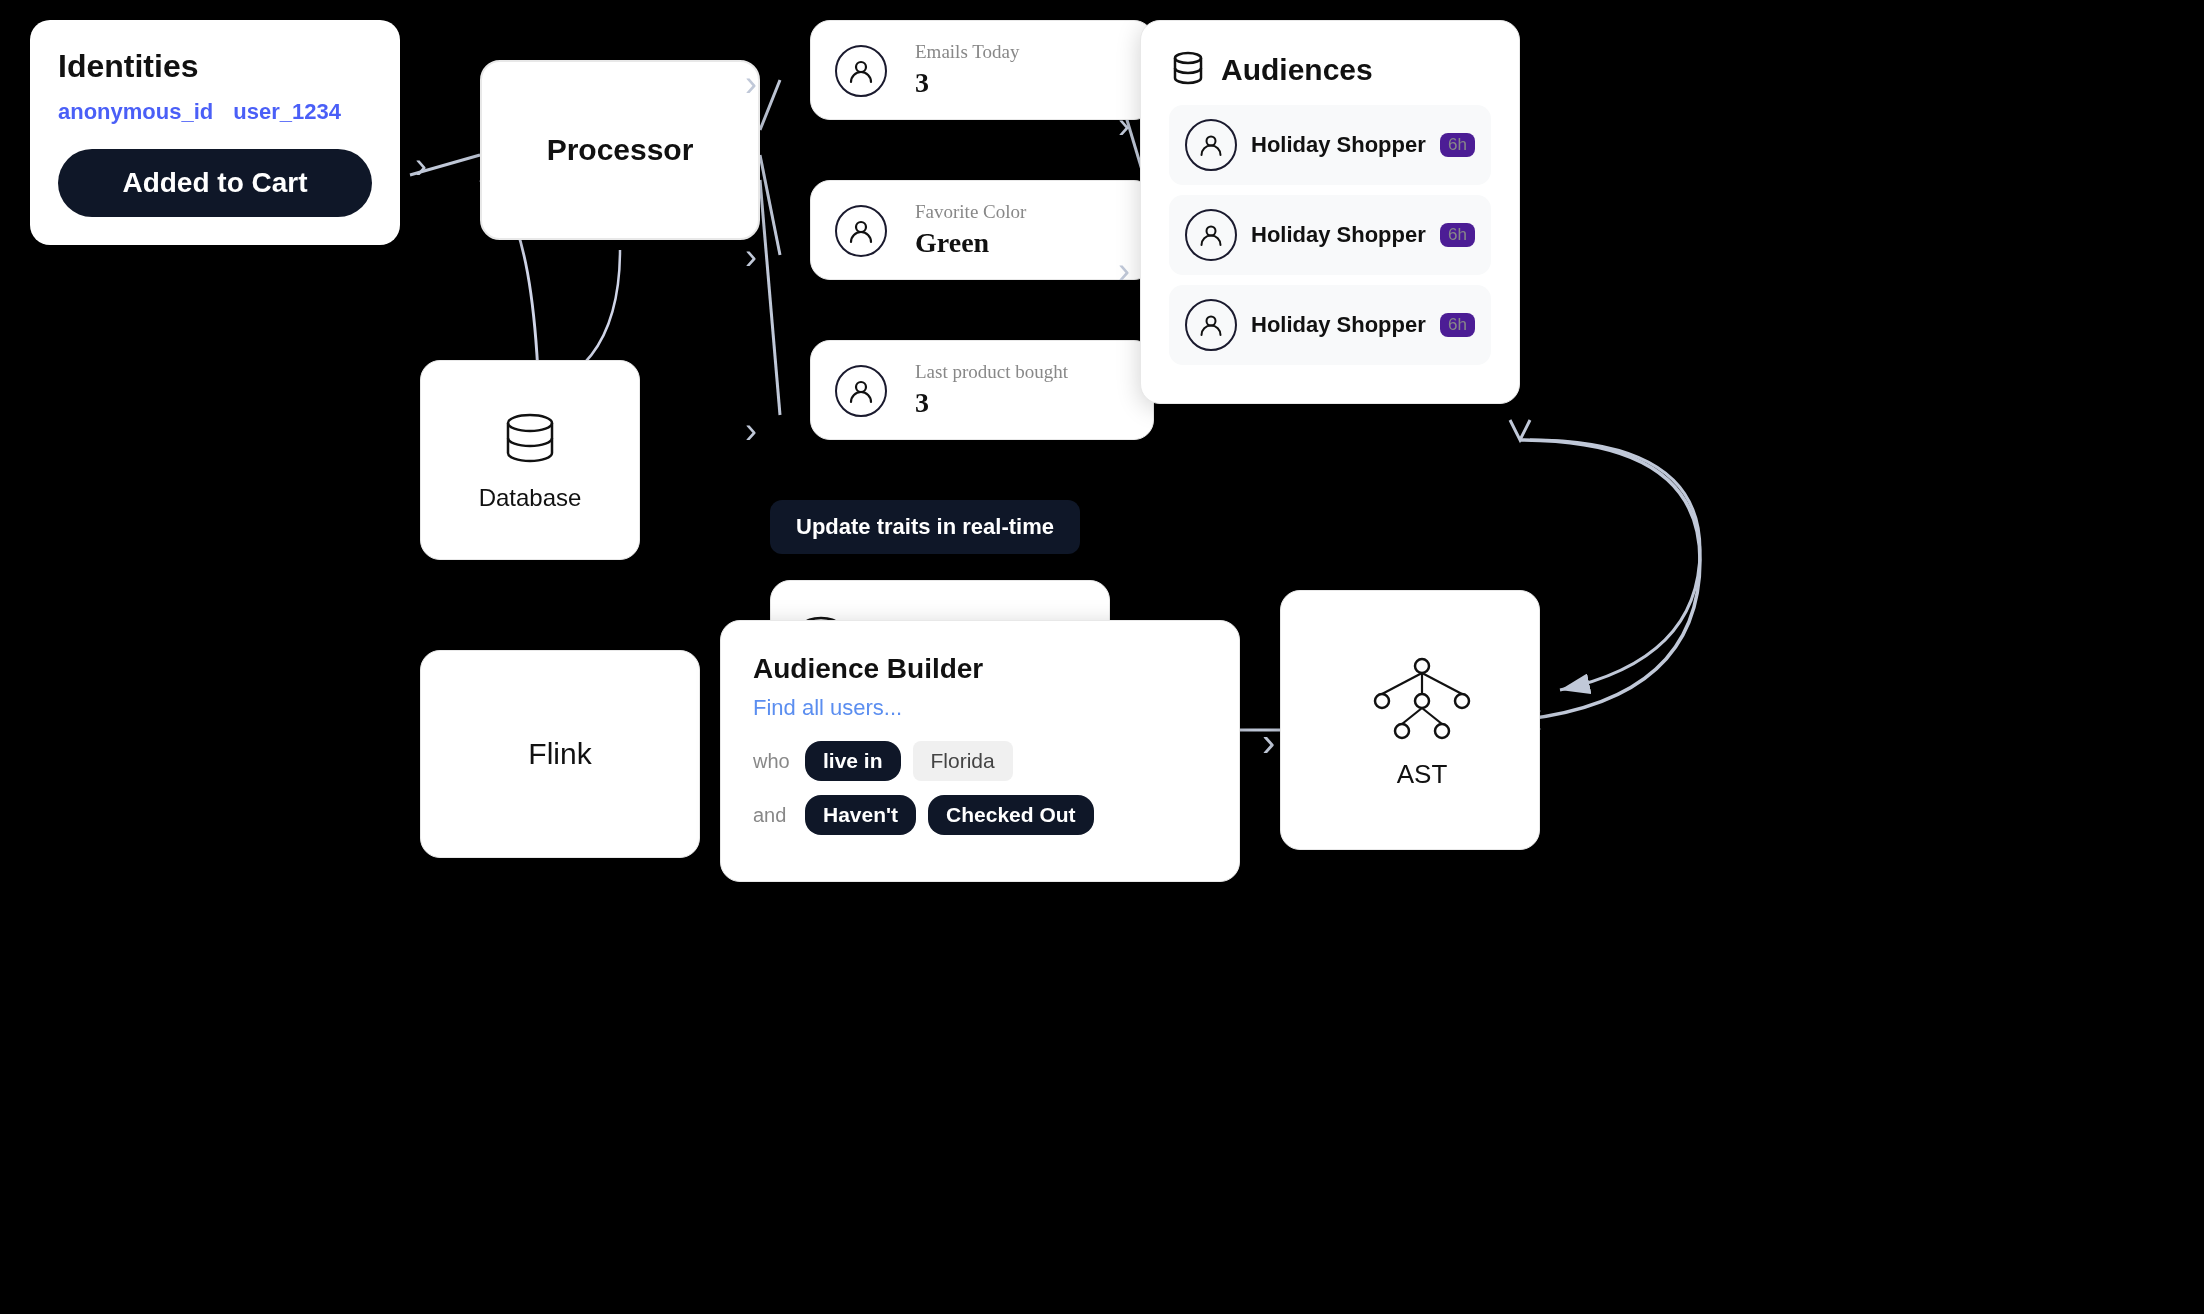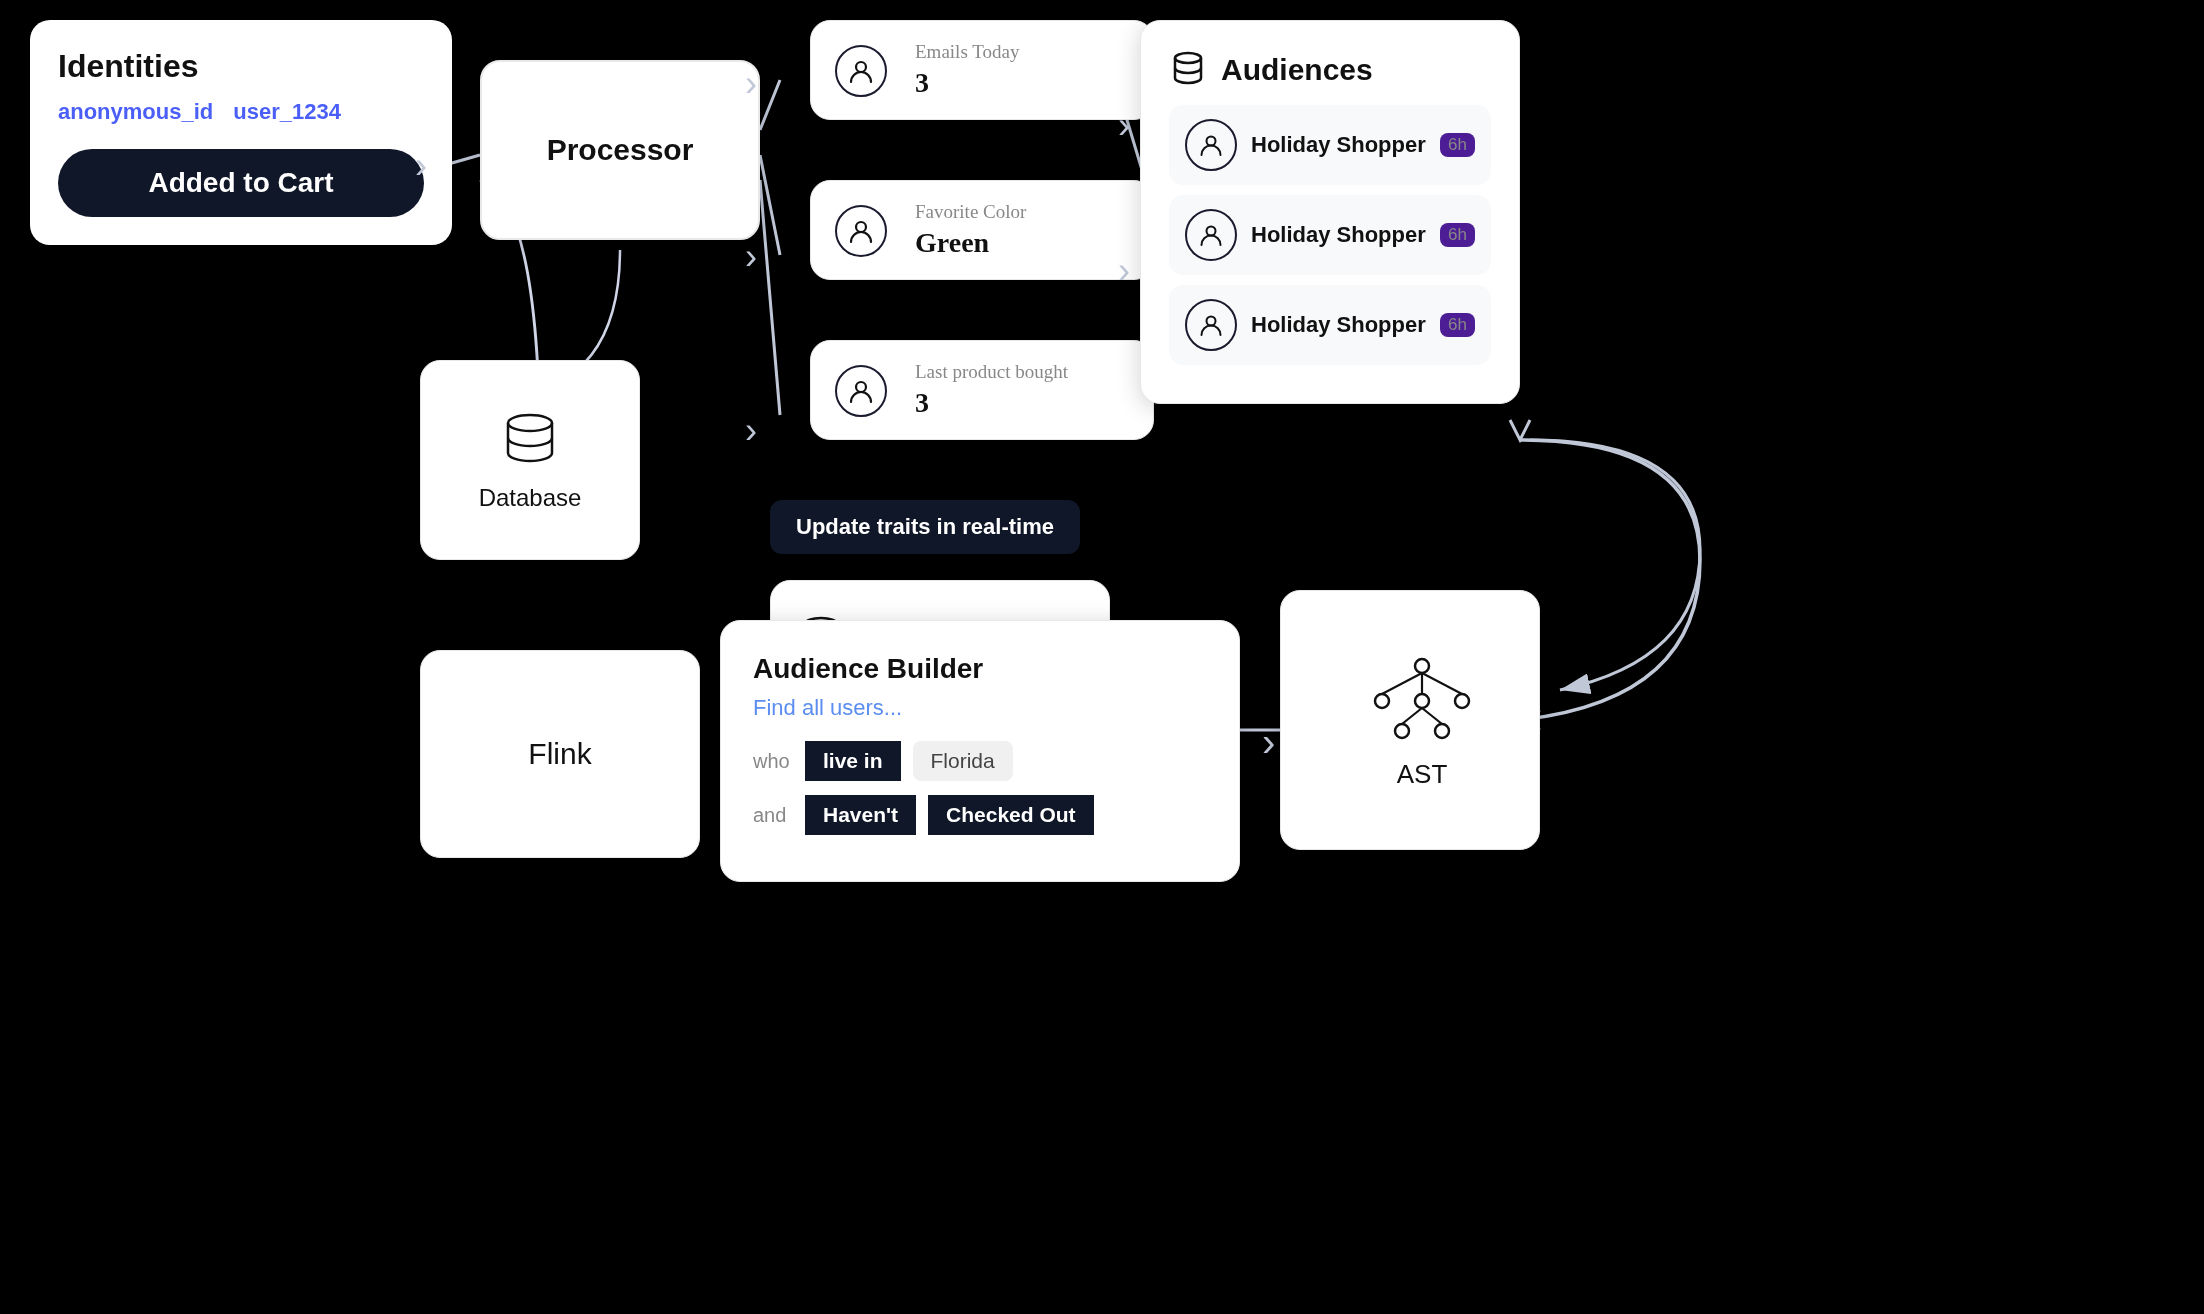"Identities" .identities-card { width: 422px -> 370px }
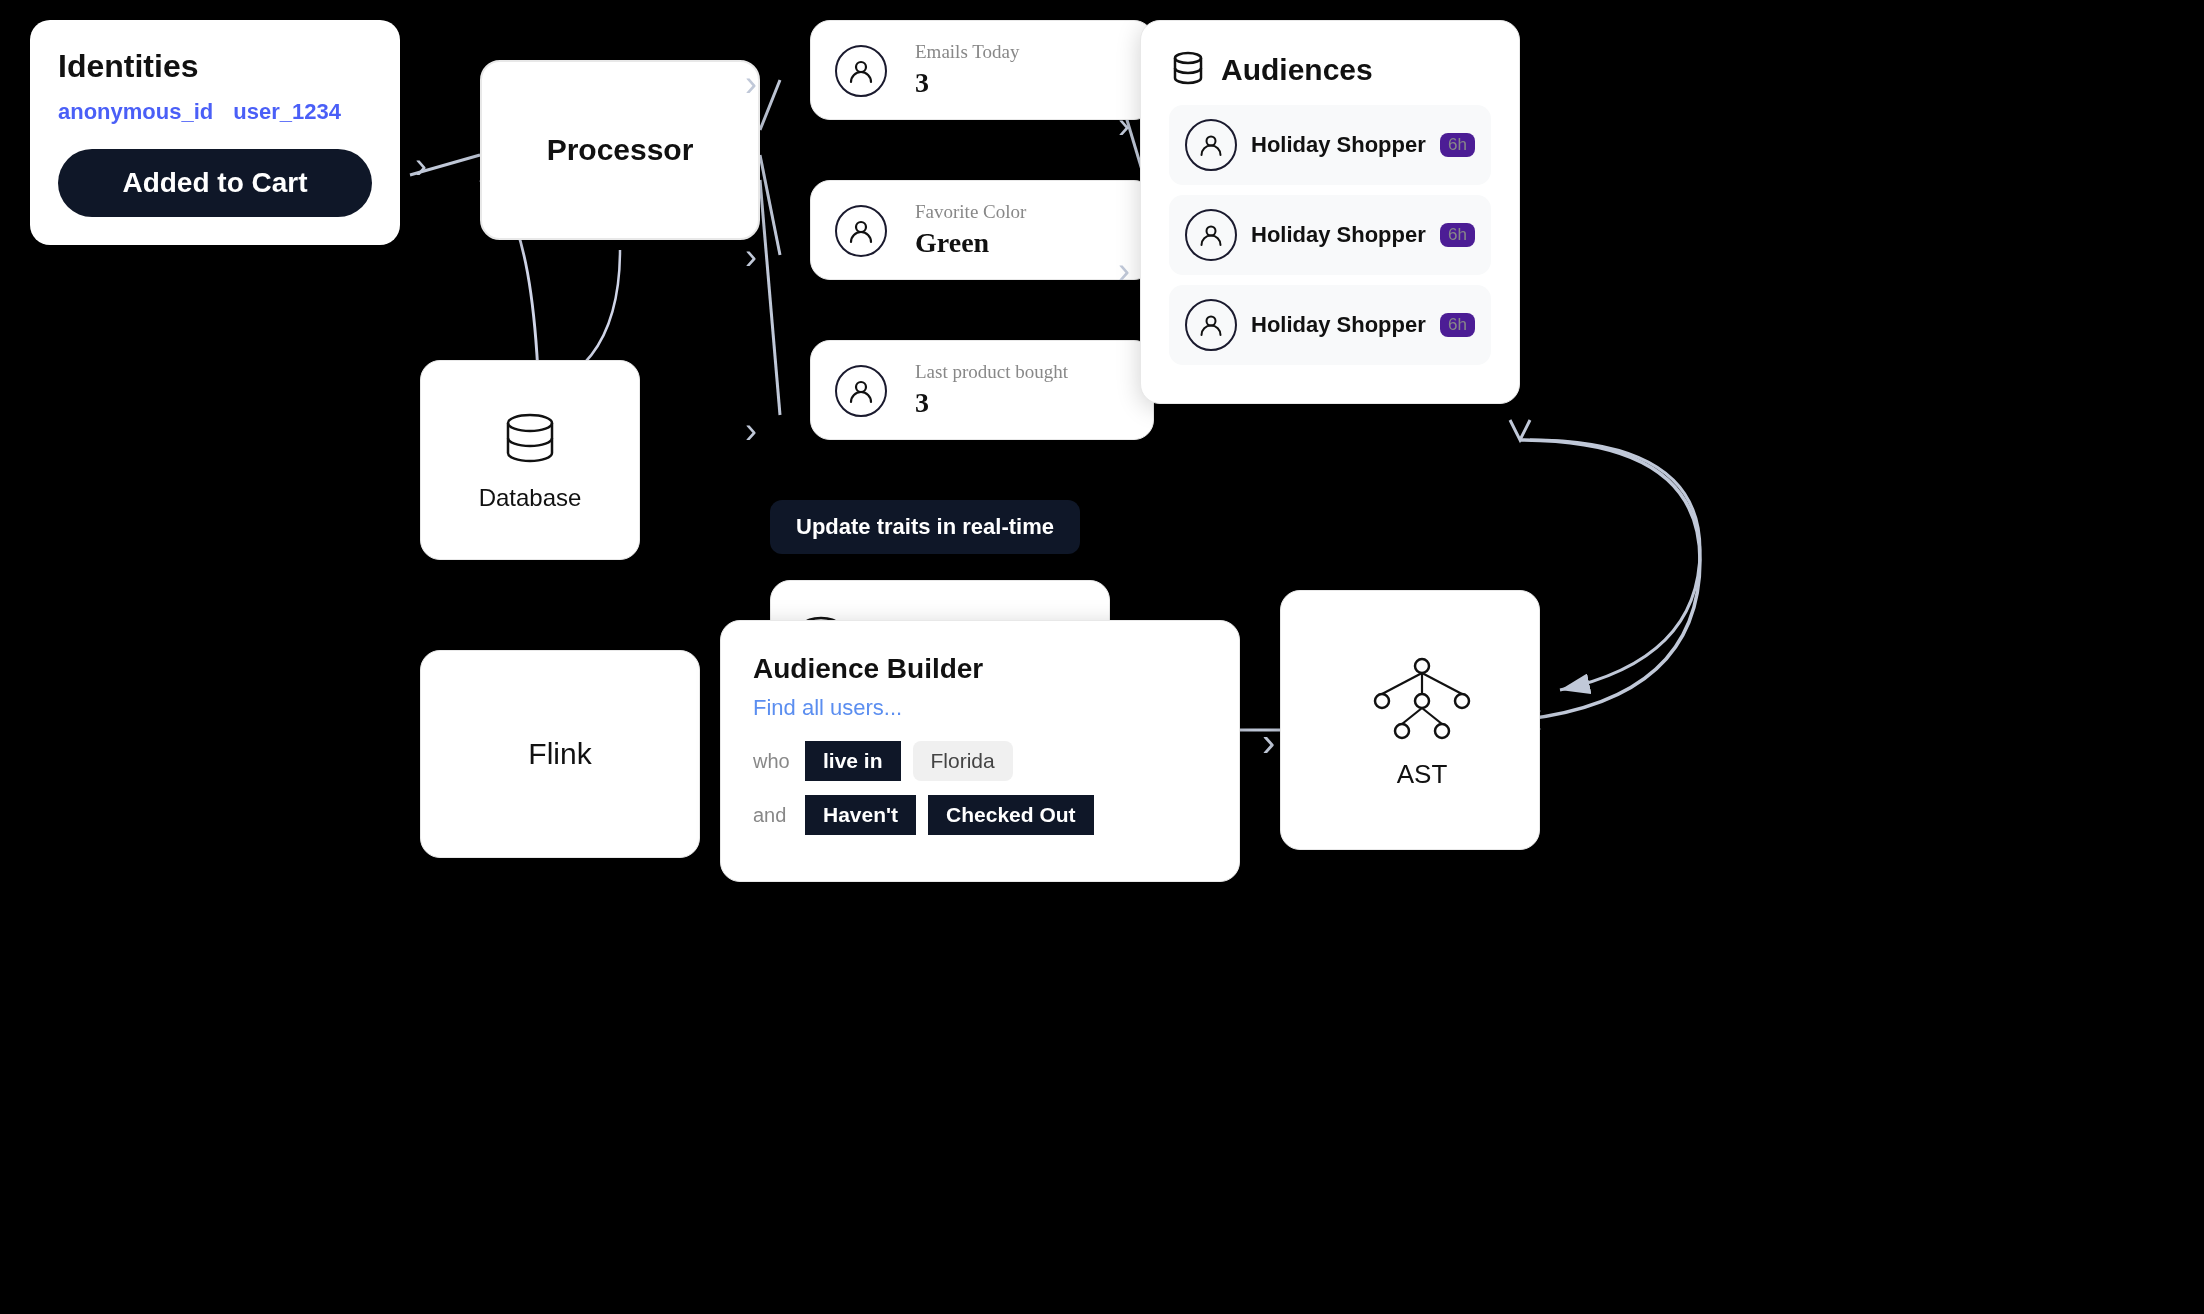"live in" .ab-pill-dark { border-radius: 0 -> 16px }
